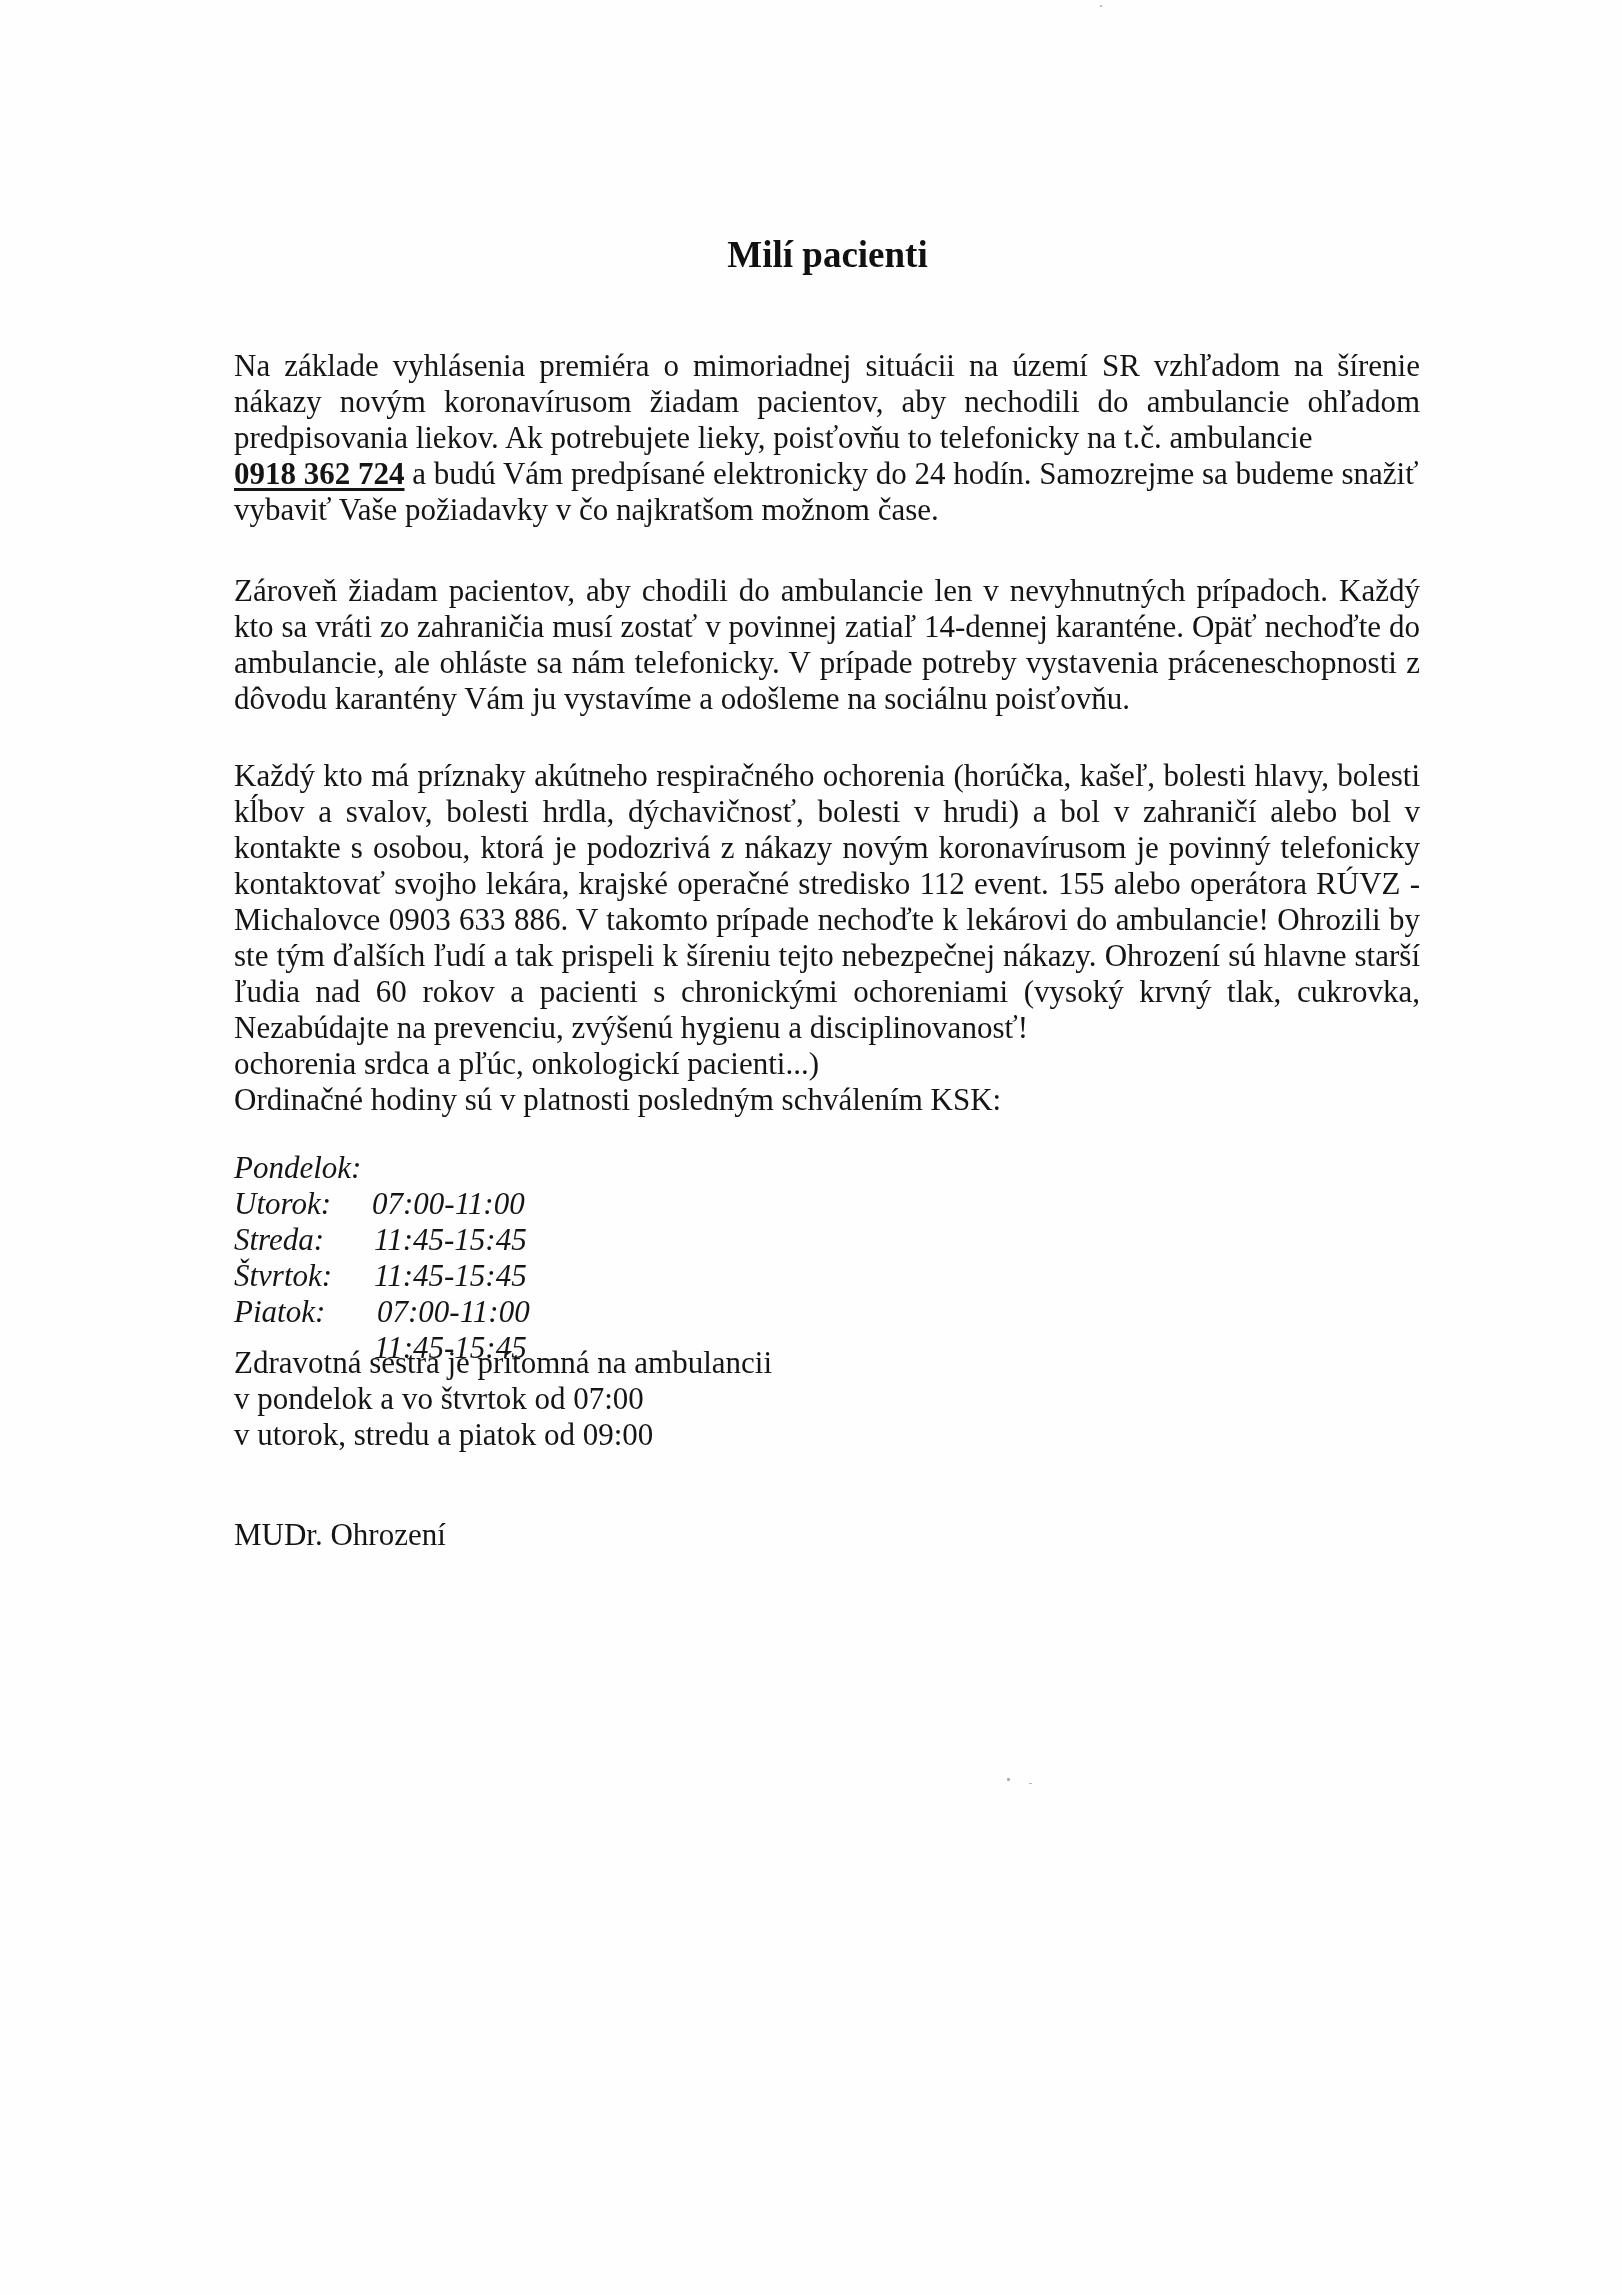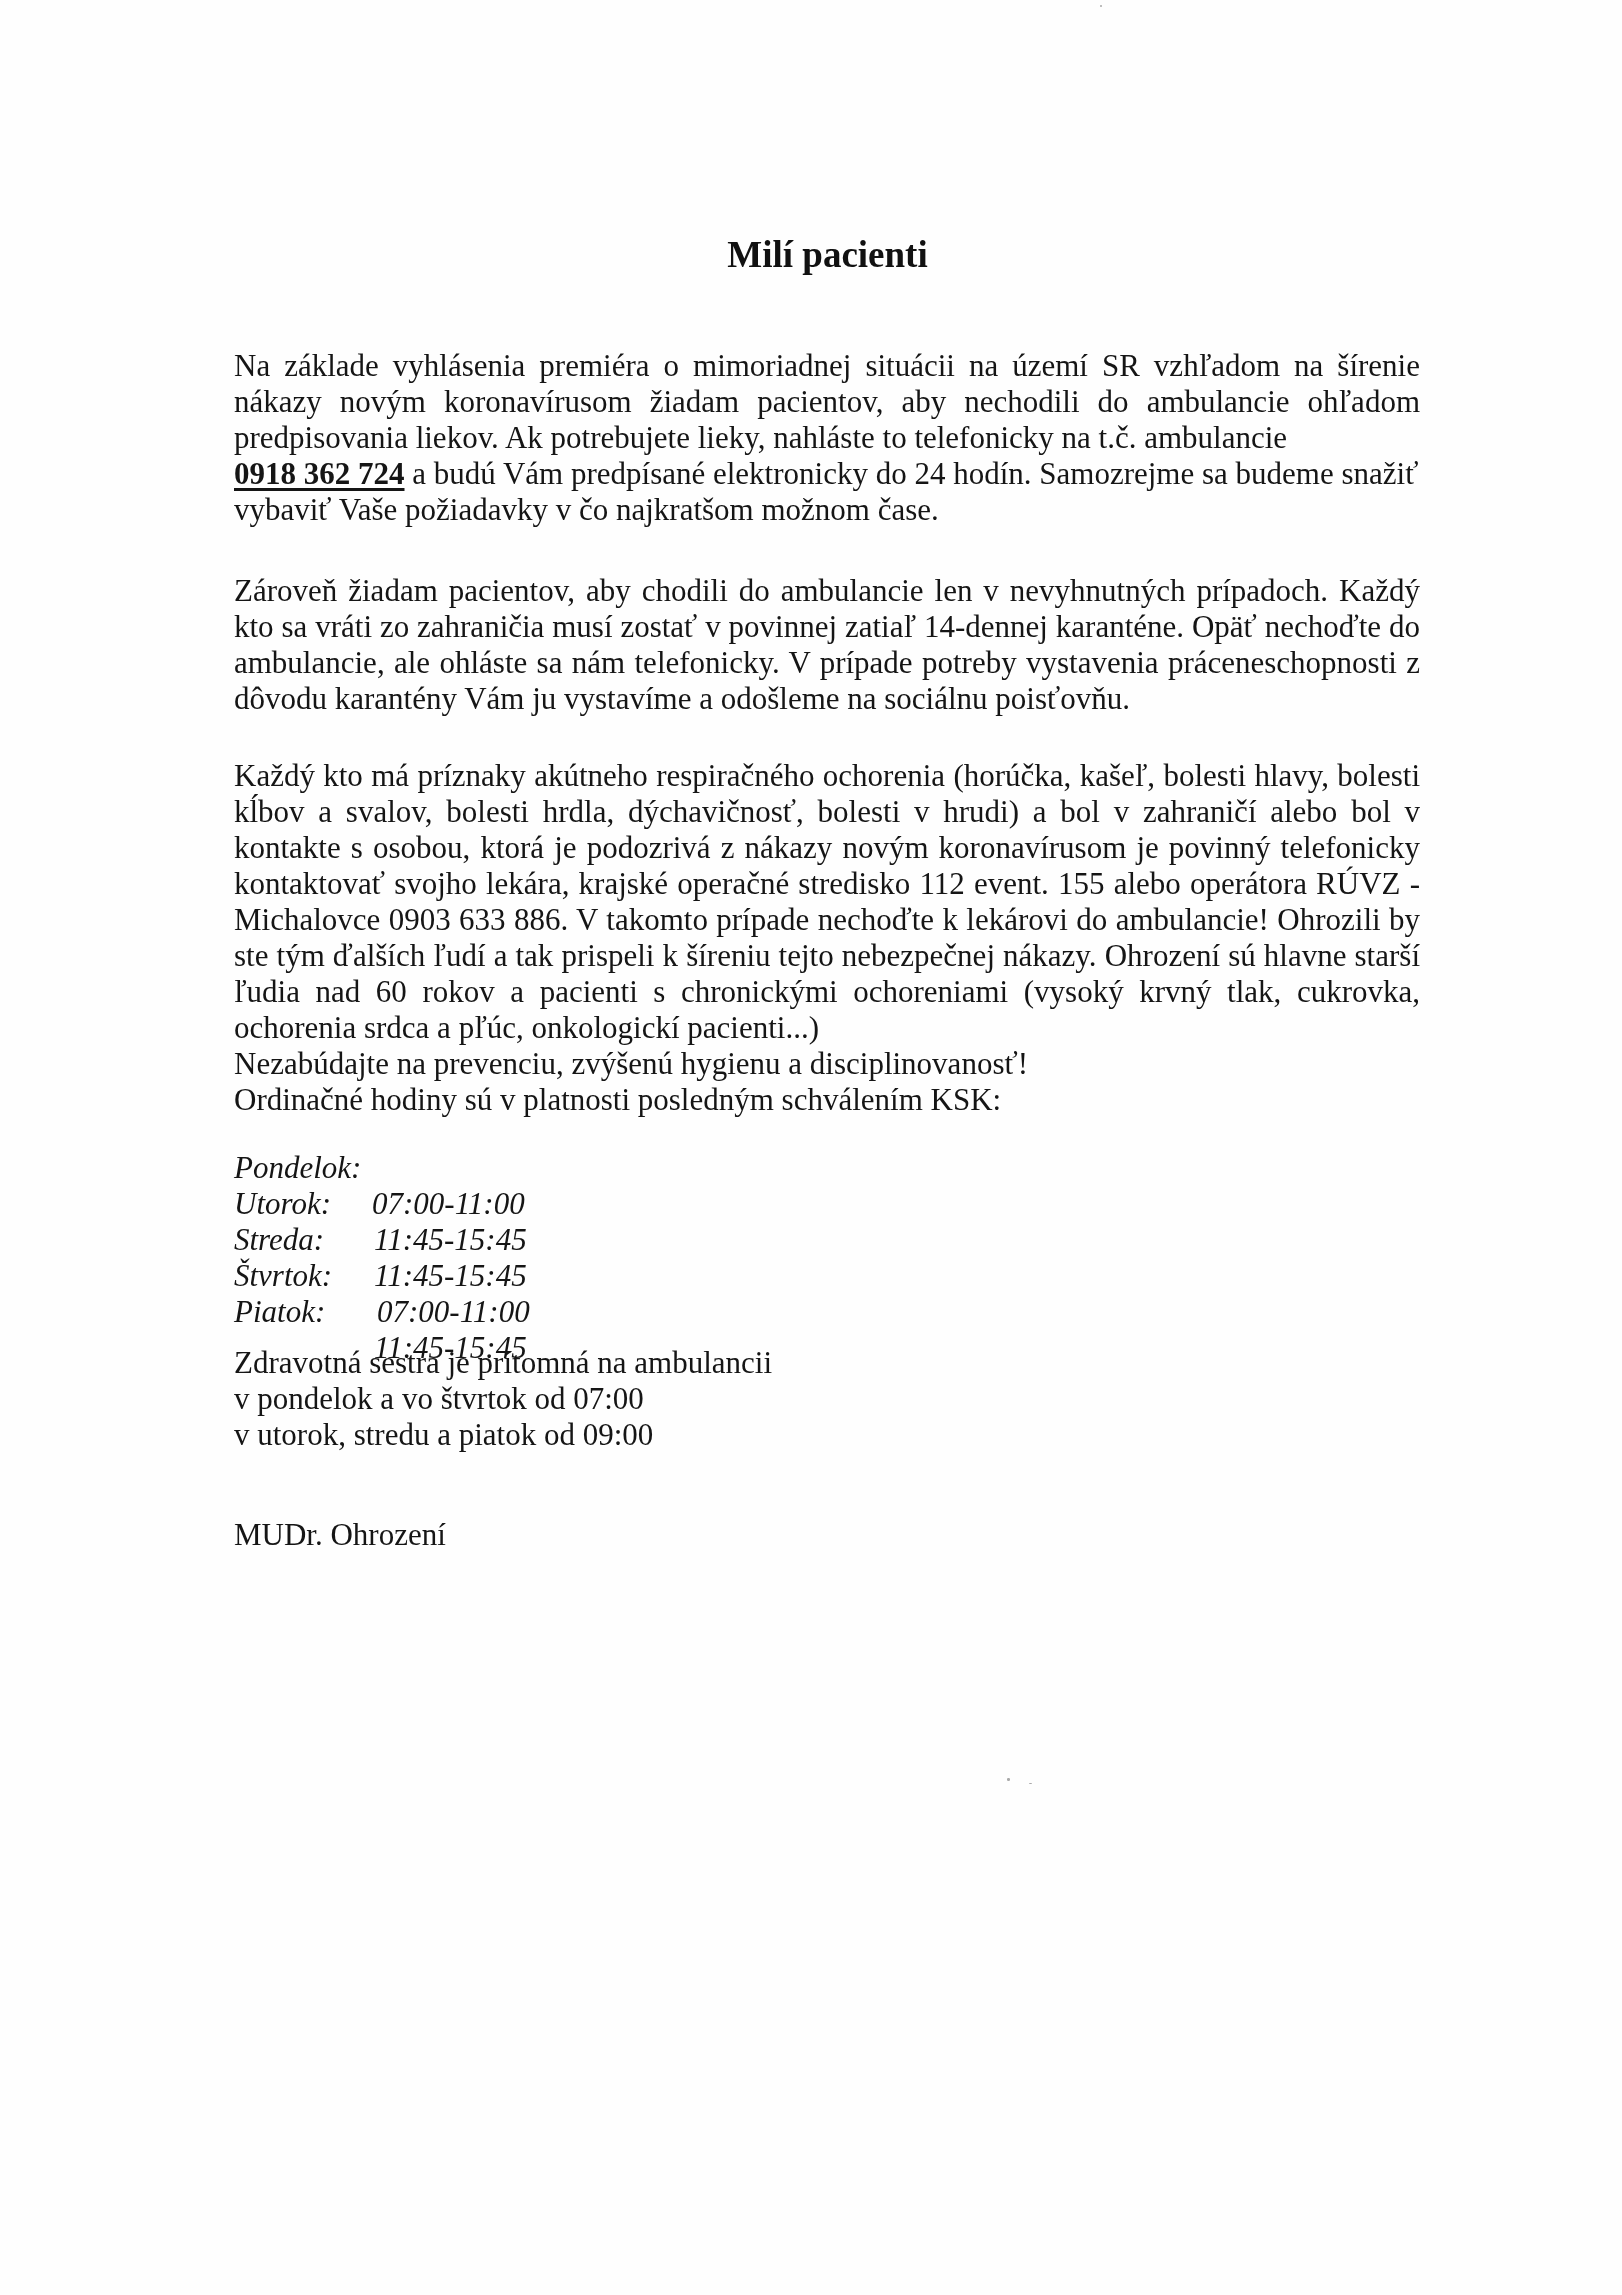"predpisovania liekov. Ak potrebujete" span.line { text: nahláste -> poisťovňu }
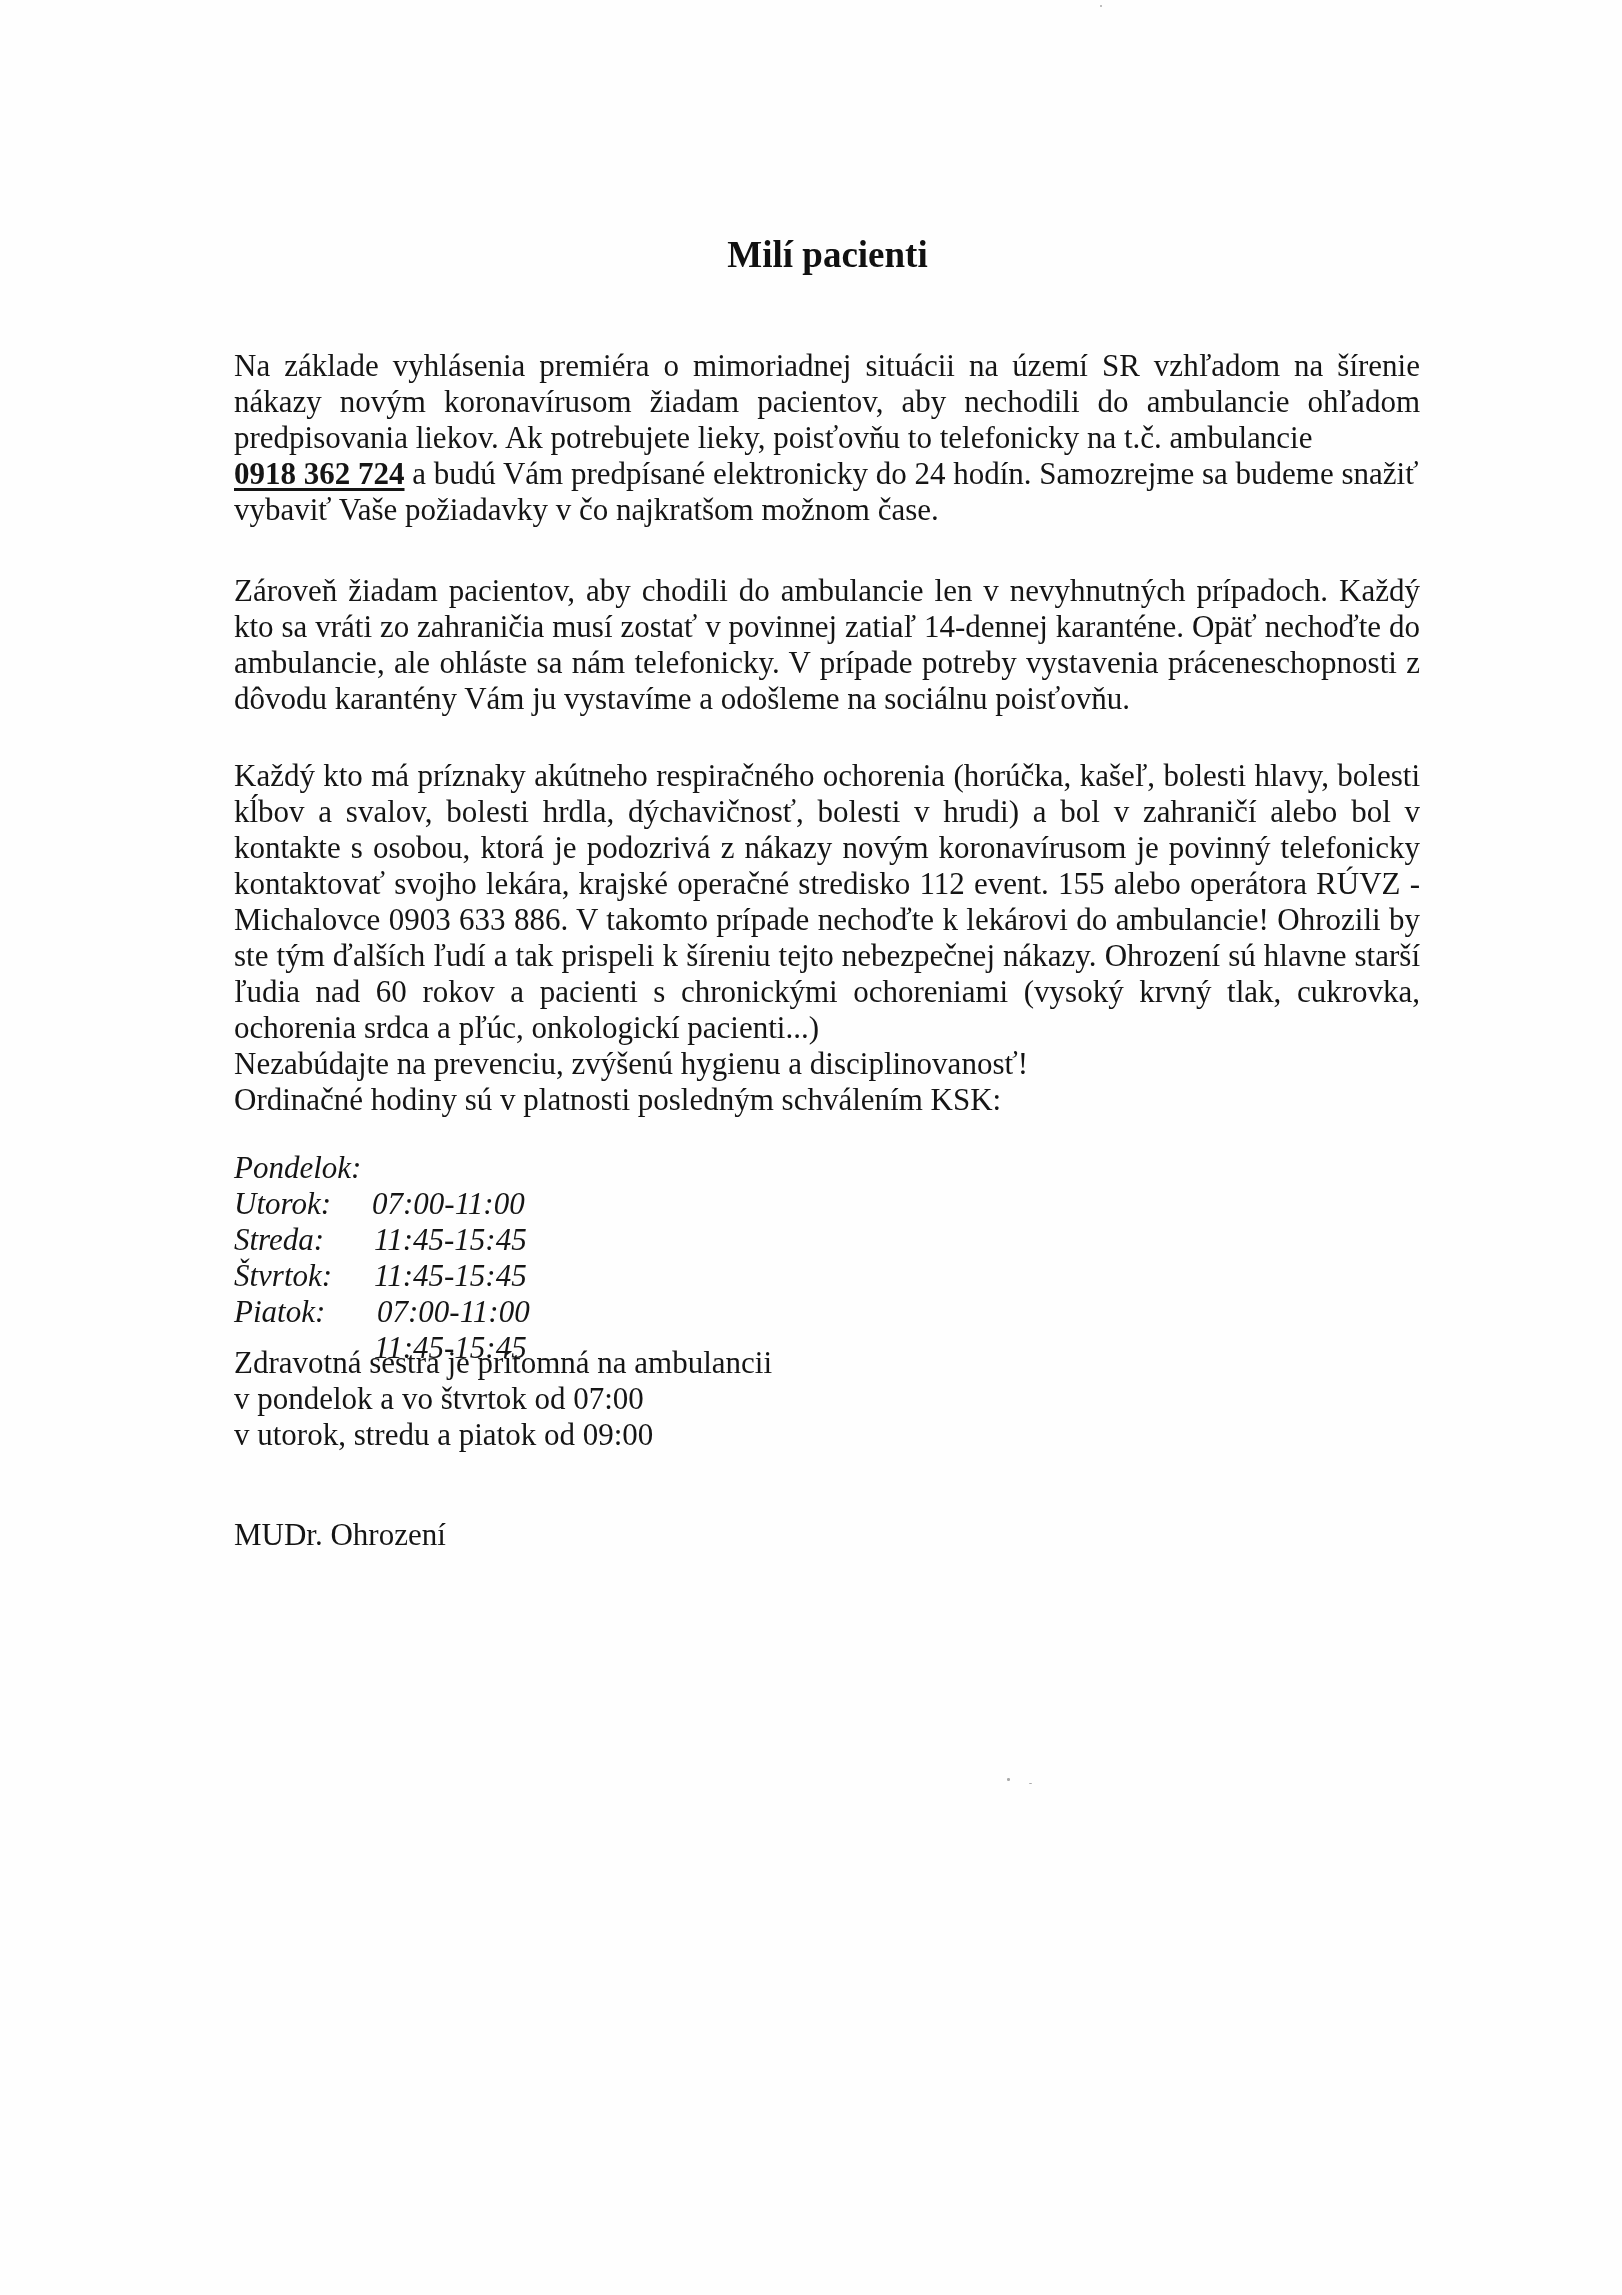"ochorenia srdca a pľúc, onkologickí" span.line { order: before "Nezabúdajte na prevenciu, zvýšenú" -> after "Nezabúdajte na prevenciu, zvýšenú" }
